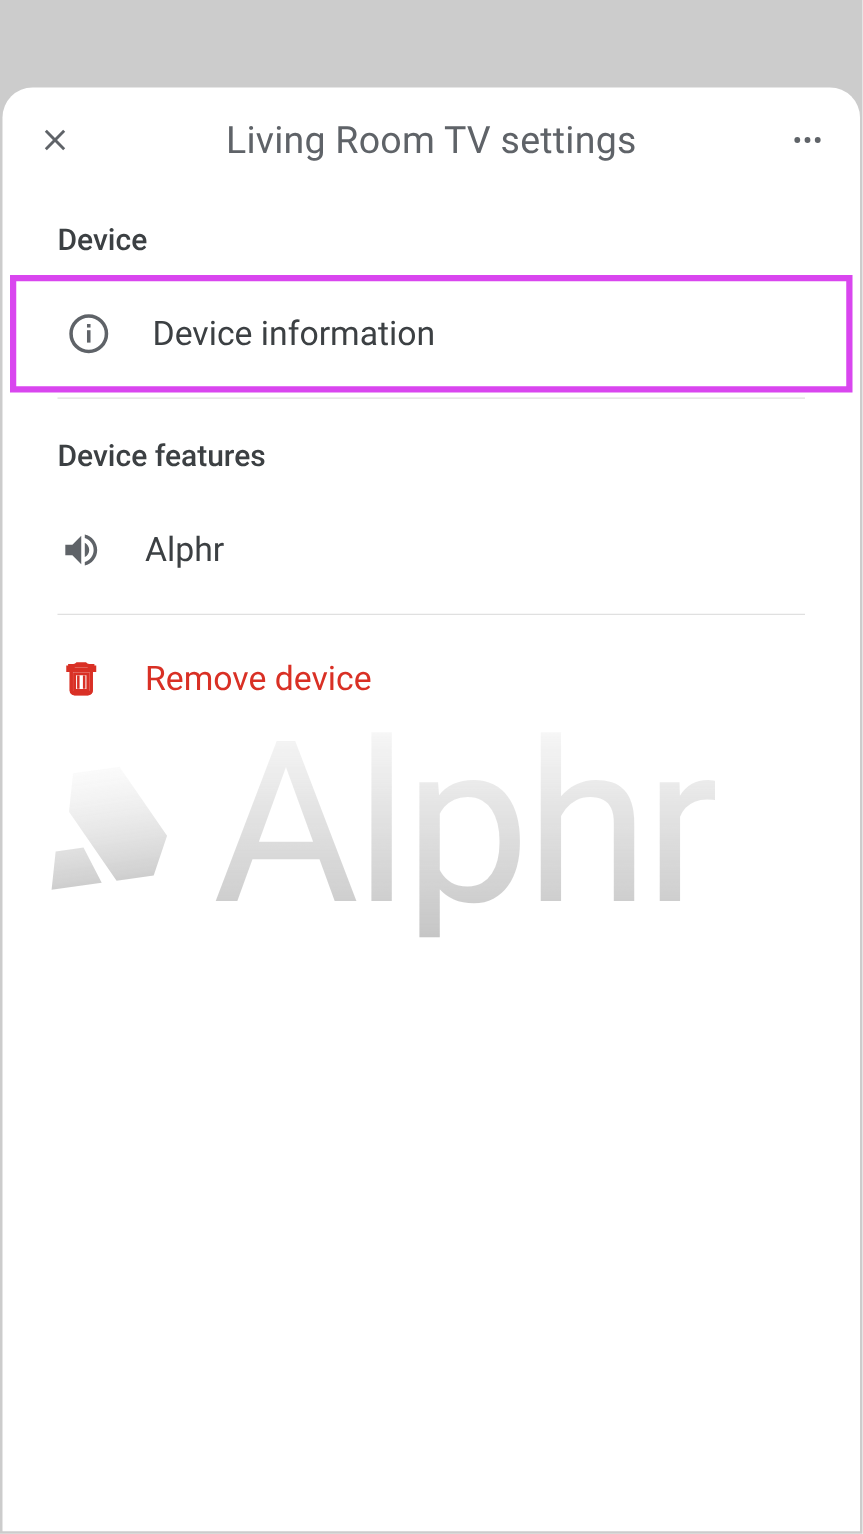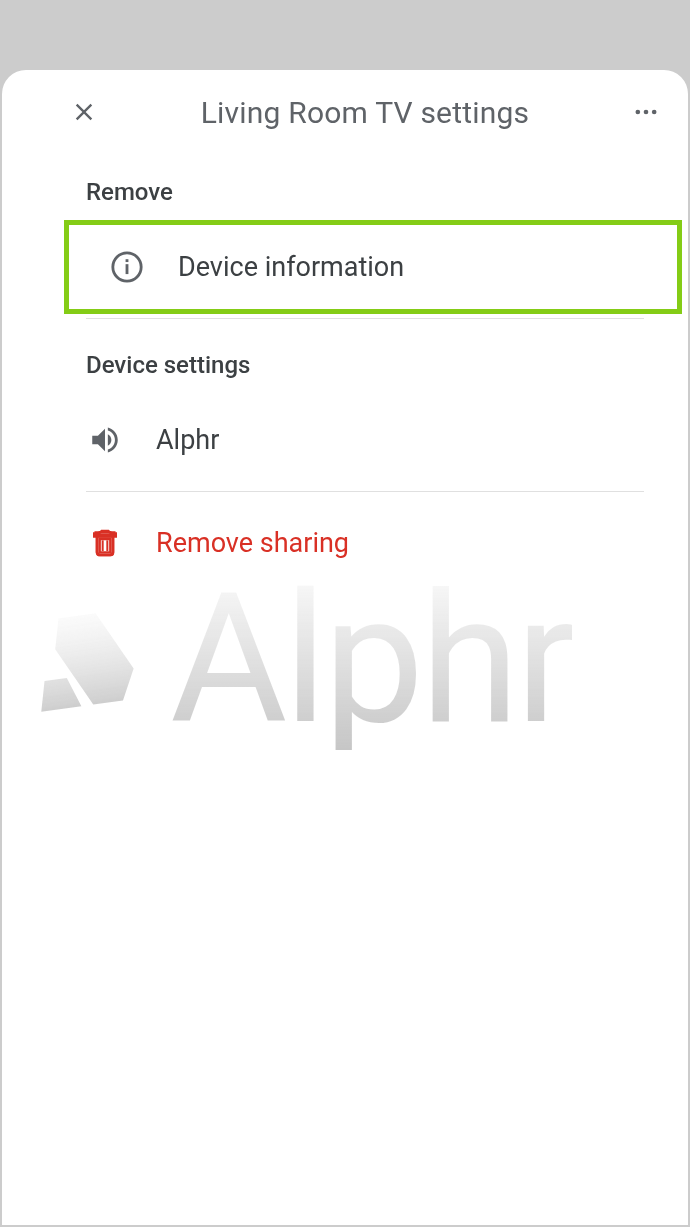"Living Room TV settings" .content { padding-left: 40px -> none }
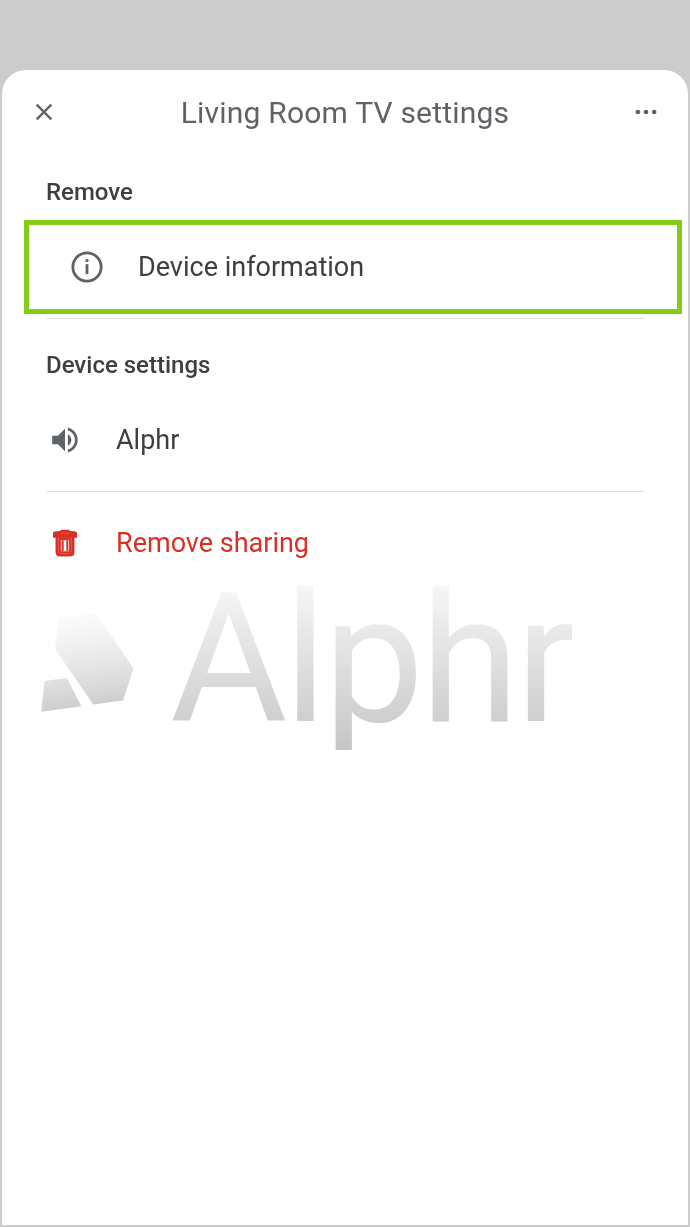"Remove" div.section-header { text: Remove -> Device }
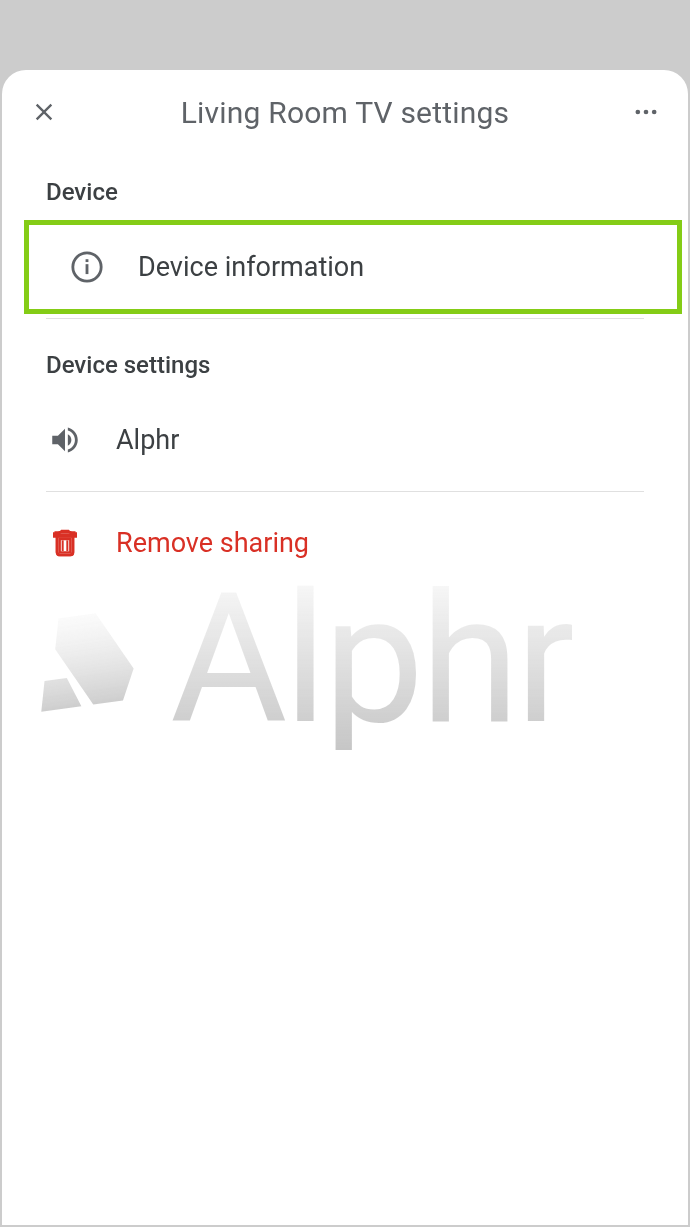"Device information" .list-item.highlighted { border: 5px solid #84cc16 -> 5px solid #d946ef; margin-left: 22px -> 6px }
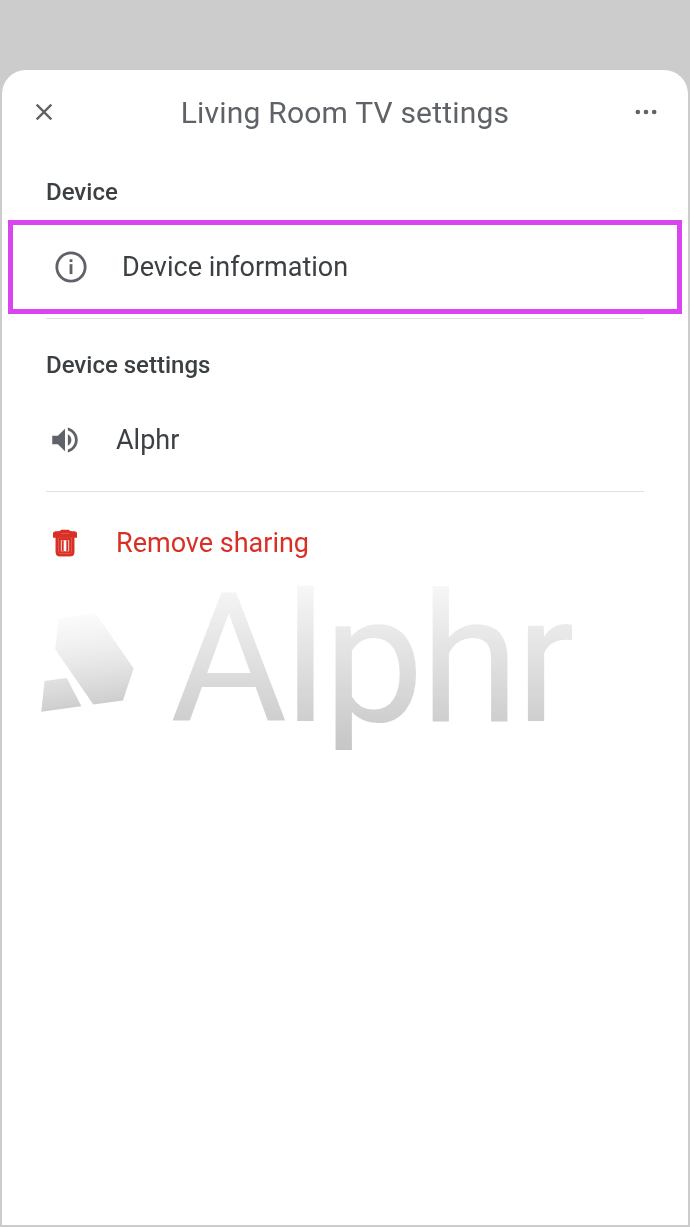"Device settings" div.section-header { text: settings -> features }
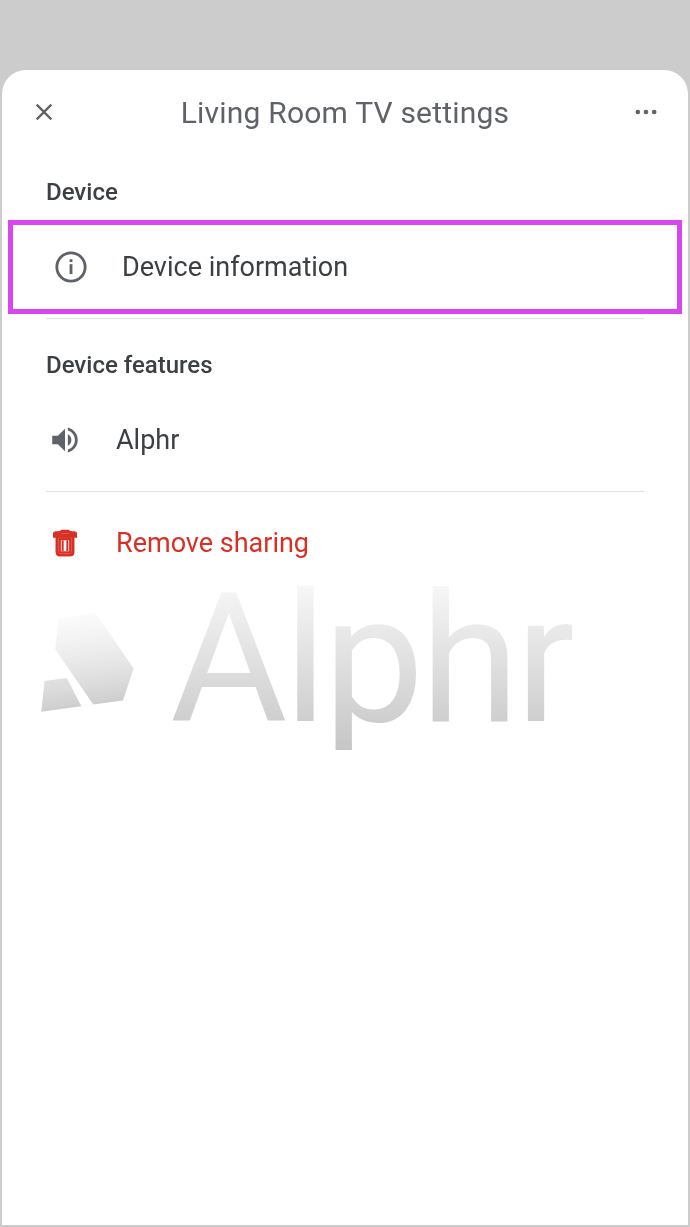"Remove sharing" div.item-label { text: sharing -> device }
